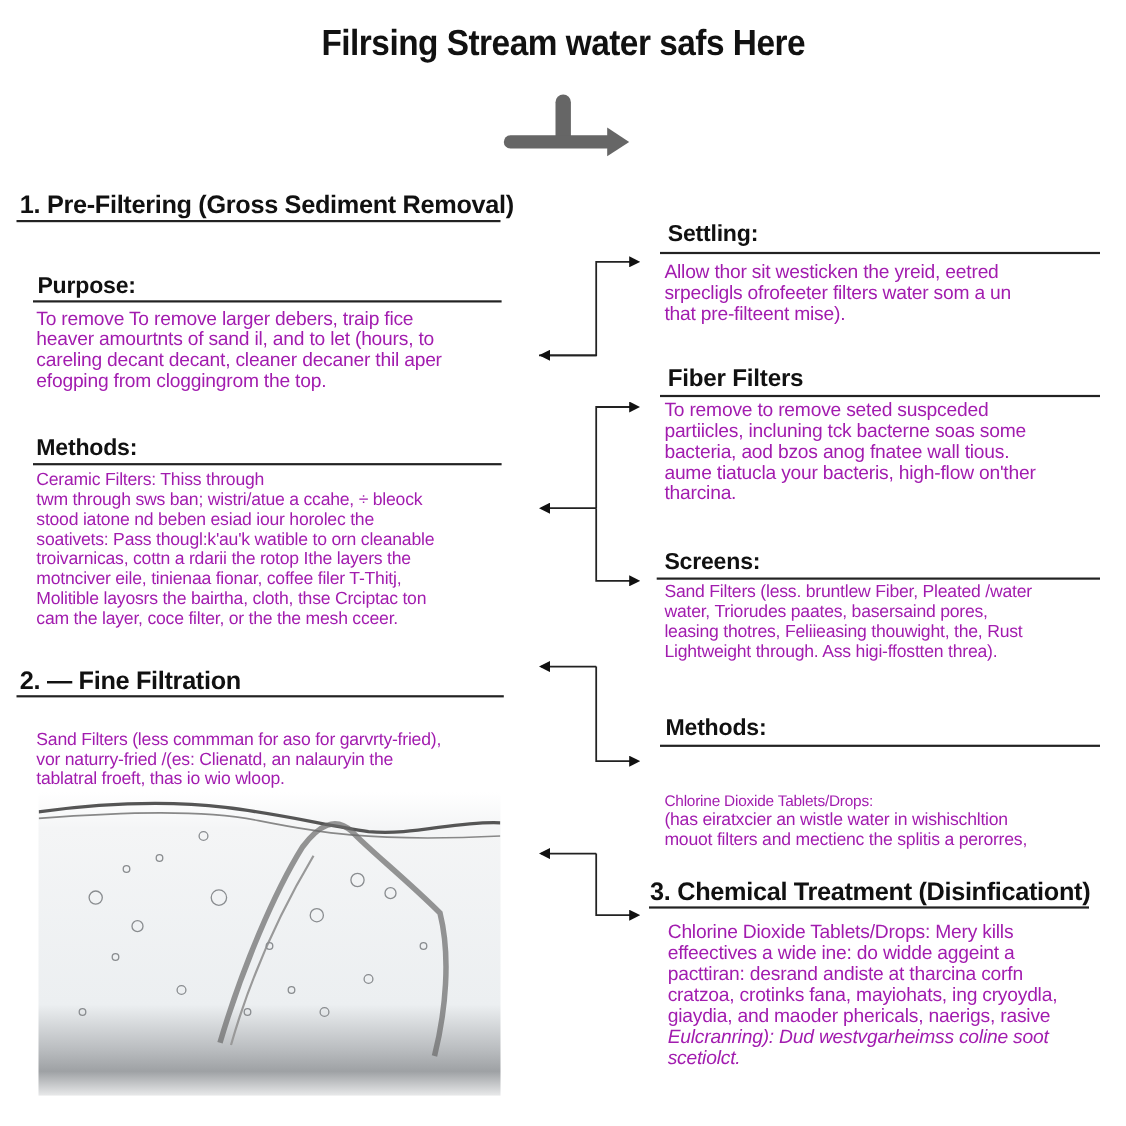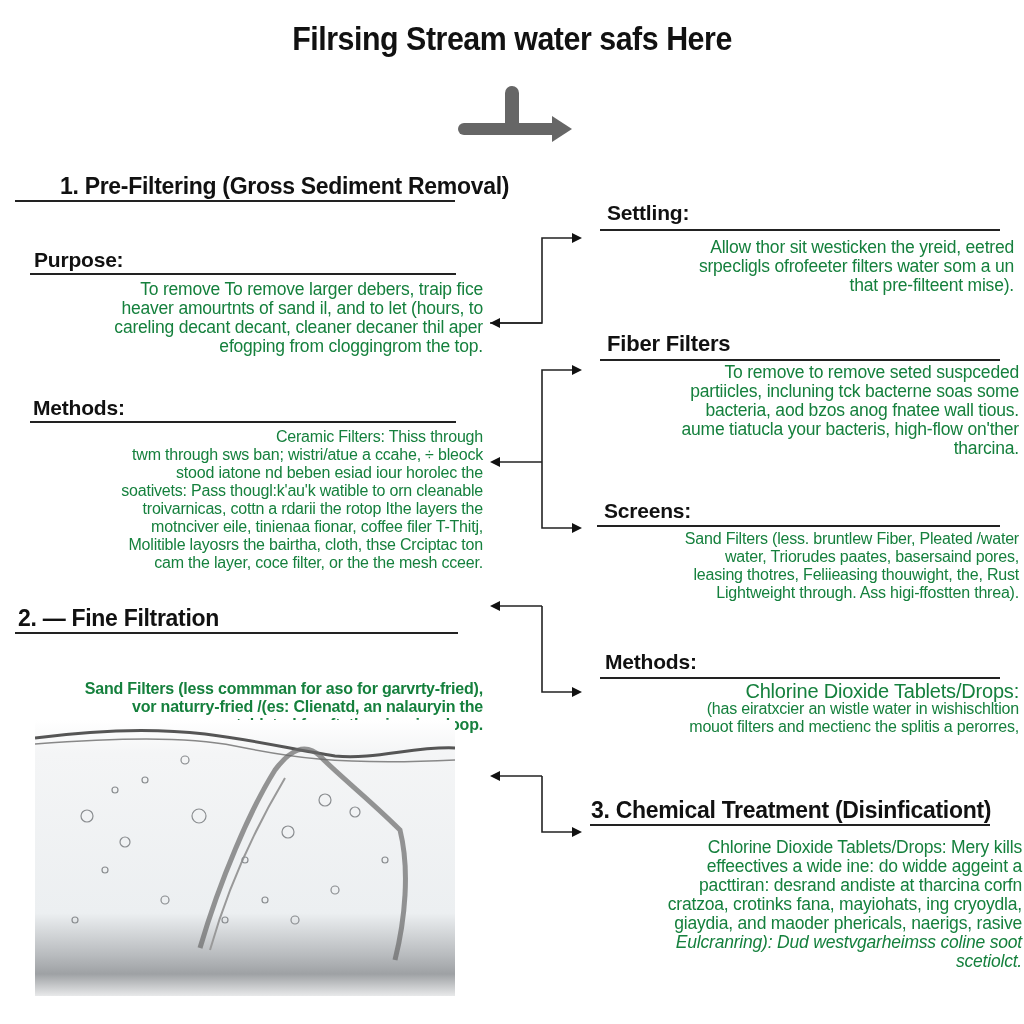"1. Pre-Filtering (Gross Sediment" div.abs { margin-left: 42px -> none }
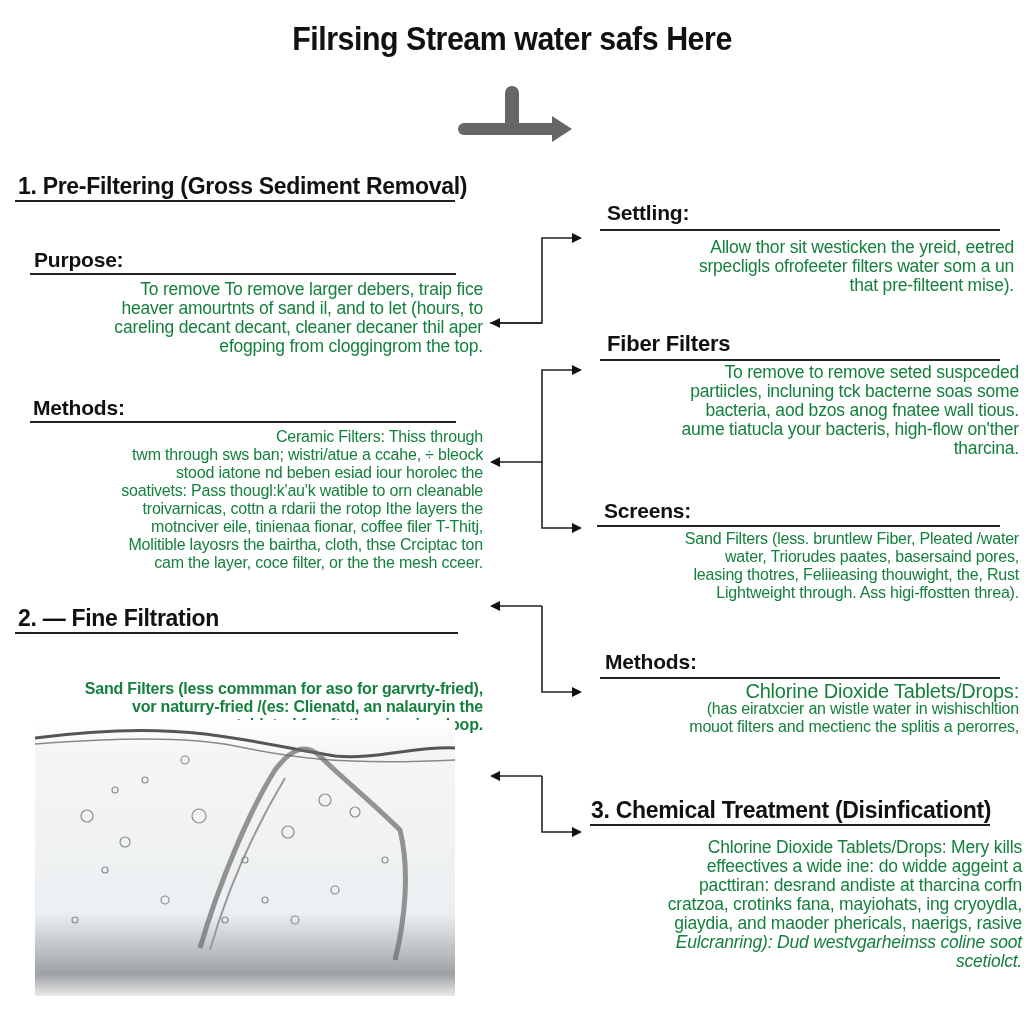"Allow thor sit westicken the" .body { color: #15803d -> #a21caf; text-align: right -> none }
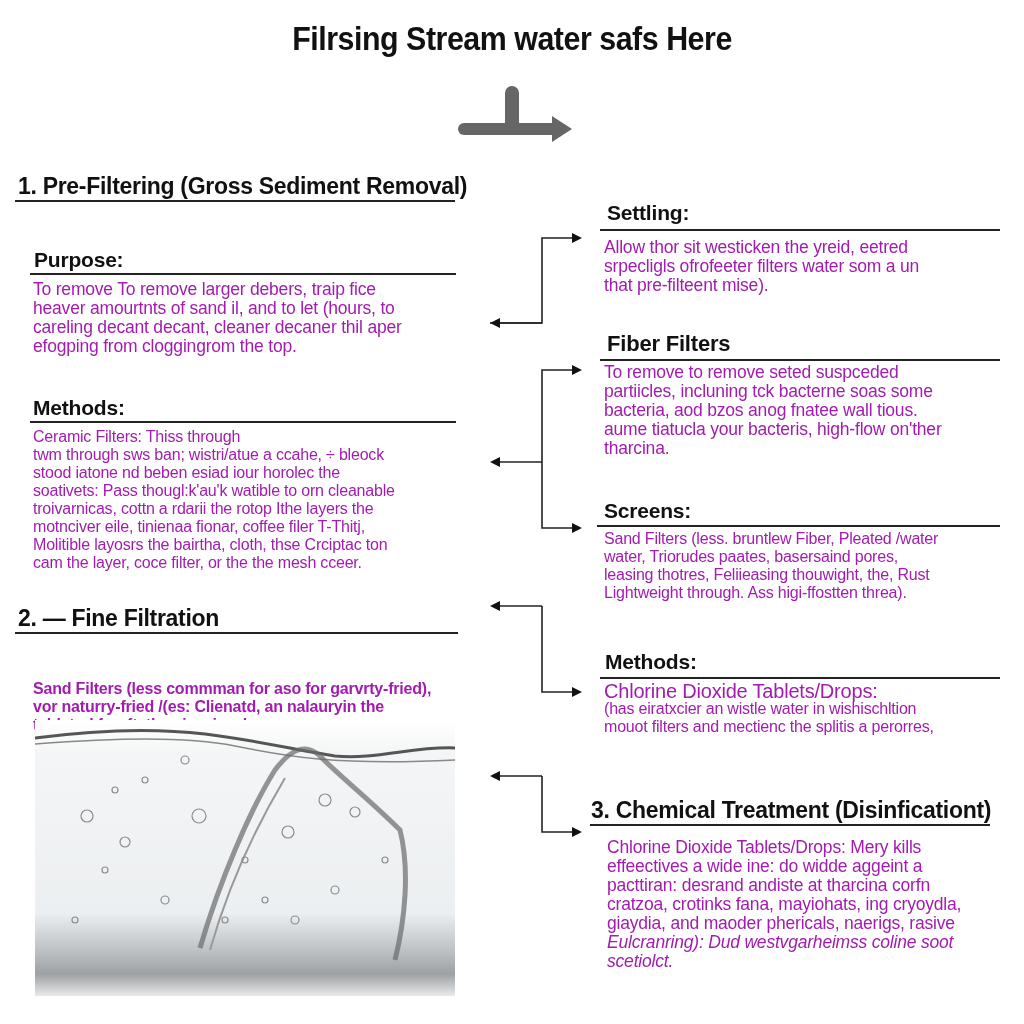"Sand Filters (less commman for" div.abs { font-weight: bold -> none; top: 680px -> 664px }
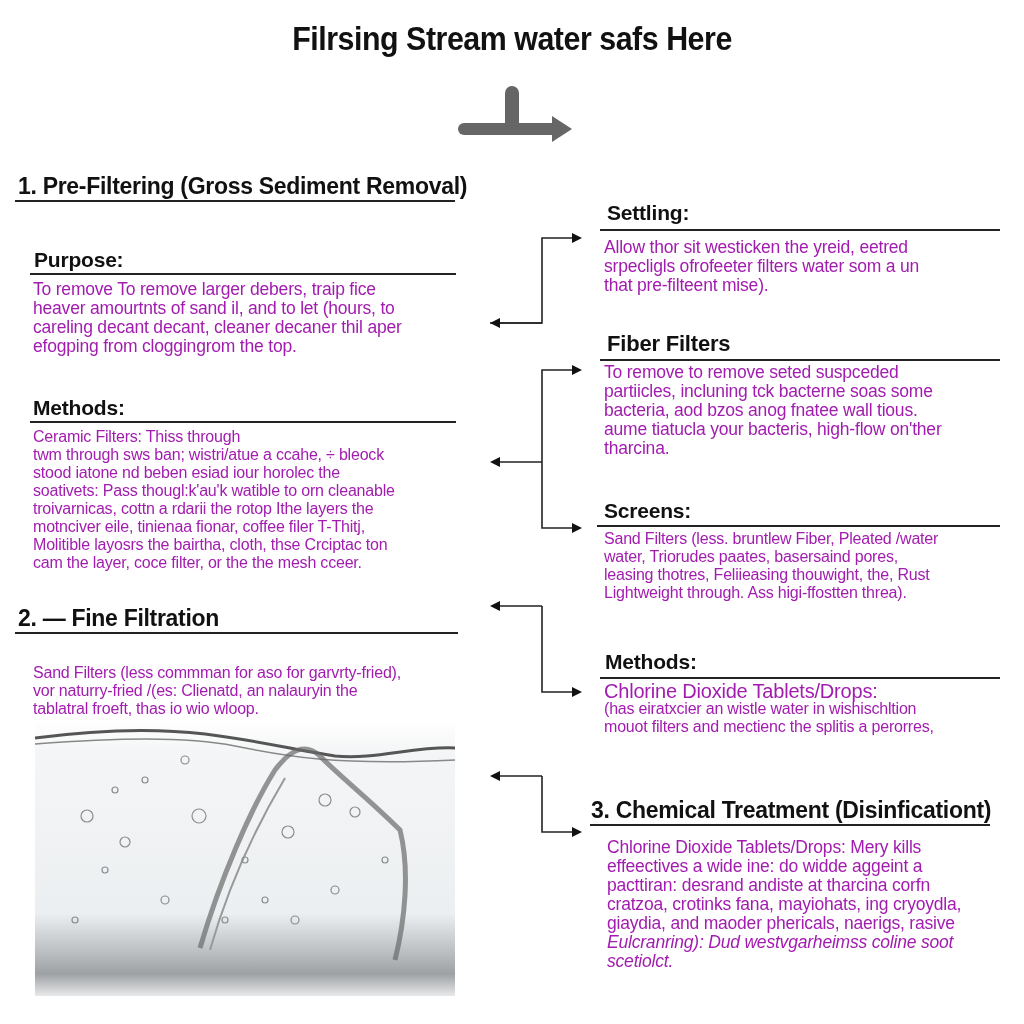"Chlorine Dioxide Tablets/Drops:" div { font-size: 20px -> 14px; margin-top: none -> 37px }
